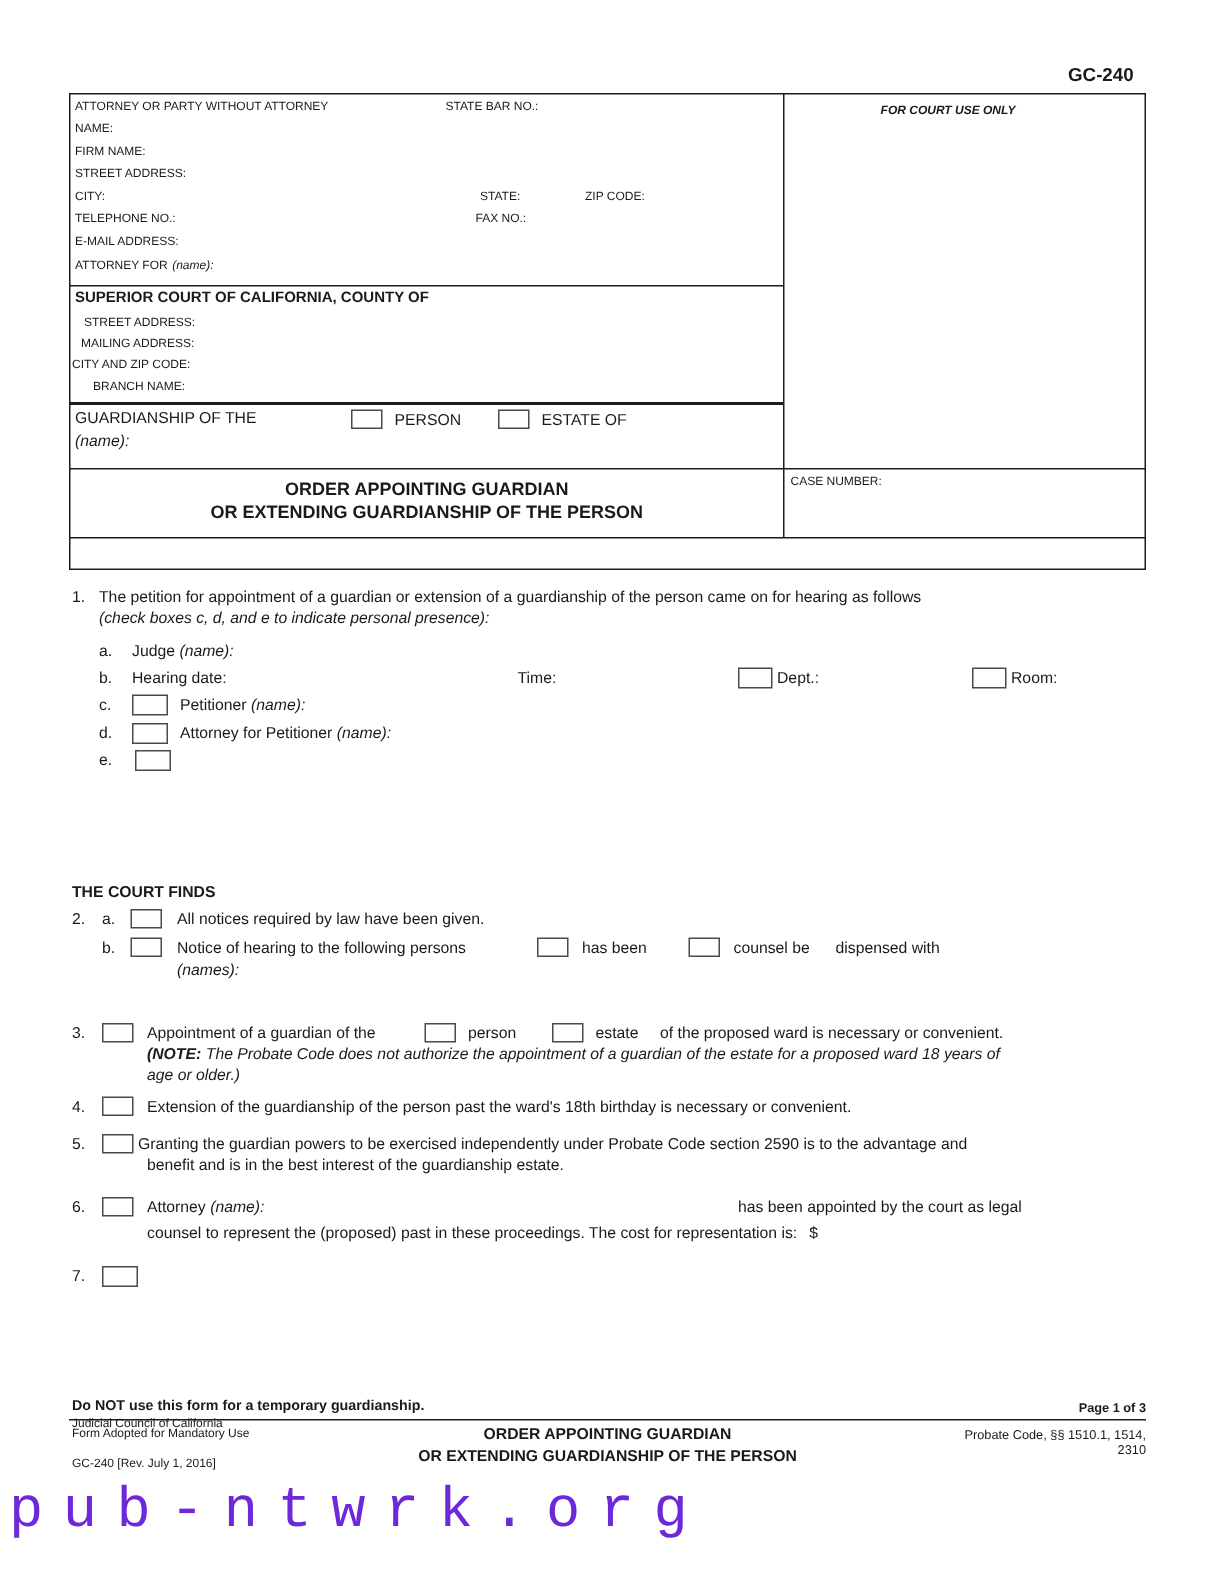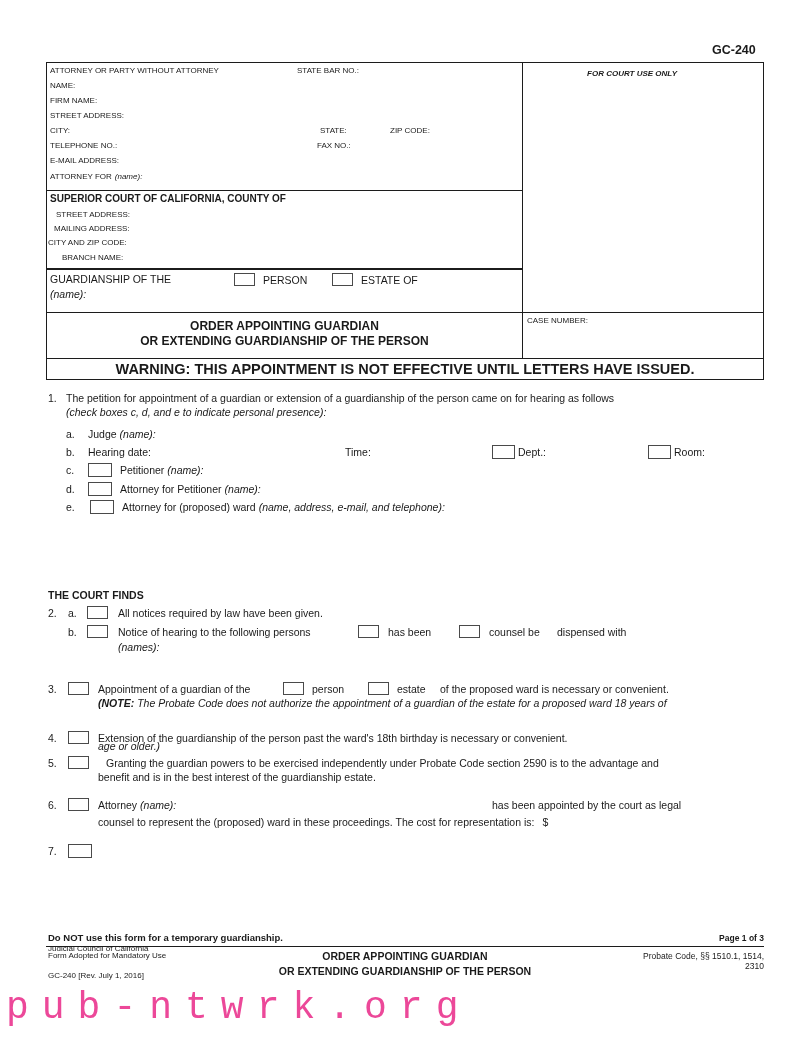"WARNING: THIS APPOINTMENT IS NOT" div.t { html: <div>WARNING: THIS APPOINTMENT IS NOT EFFECTIVE UNTIL LETTERS HAVE ISSUED.</div> -> none }
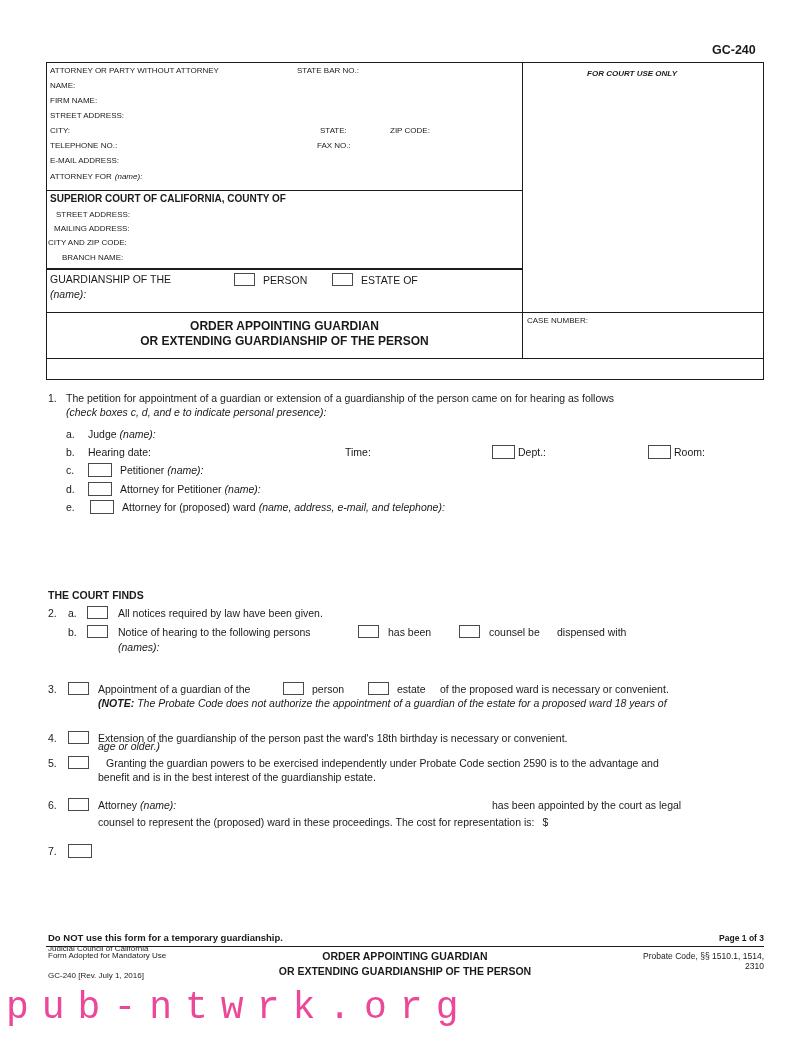"Attorney for (proposed) ward (name," div.t { html: <div><span>Attorney for (proposed) ward</span><span>(name, address, e-mail, and telephone):</span></div> -> none }
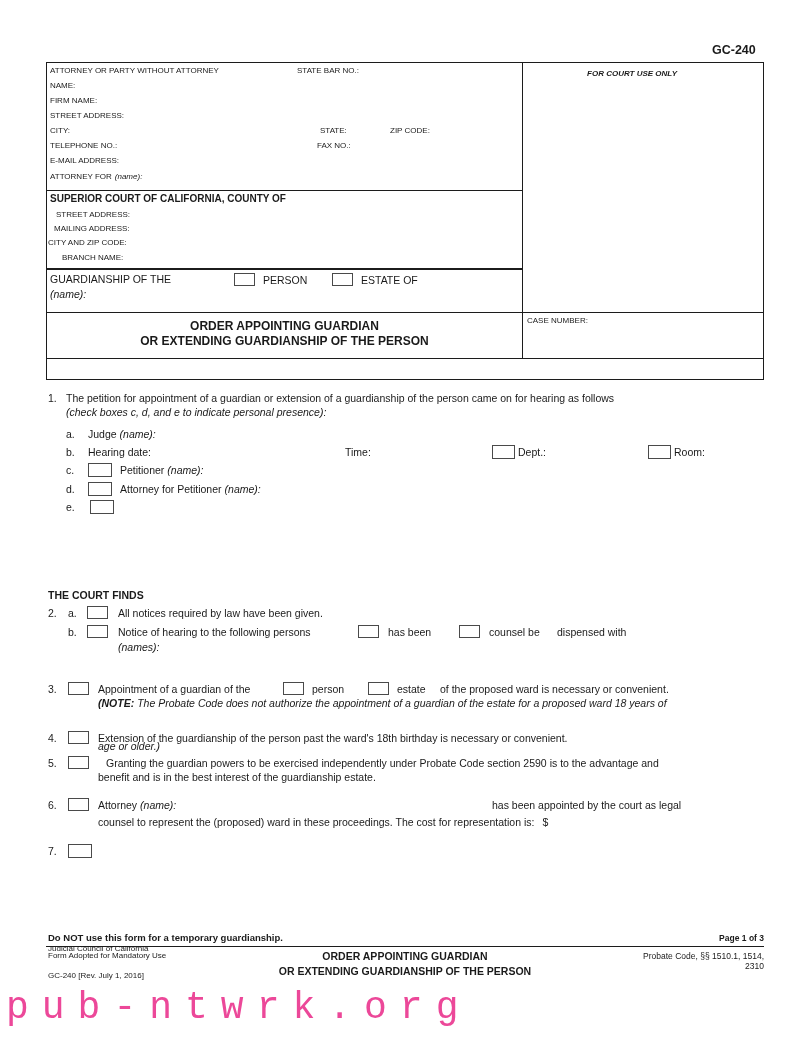"age or older.)" div.t { margin-top: 29px -> none }
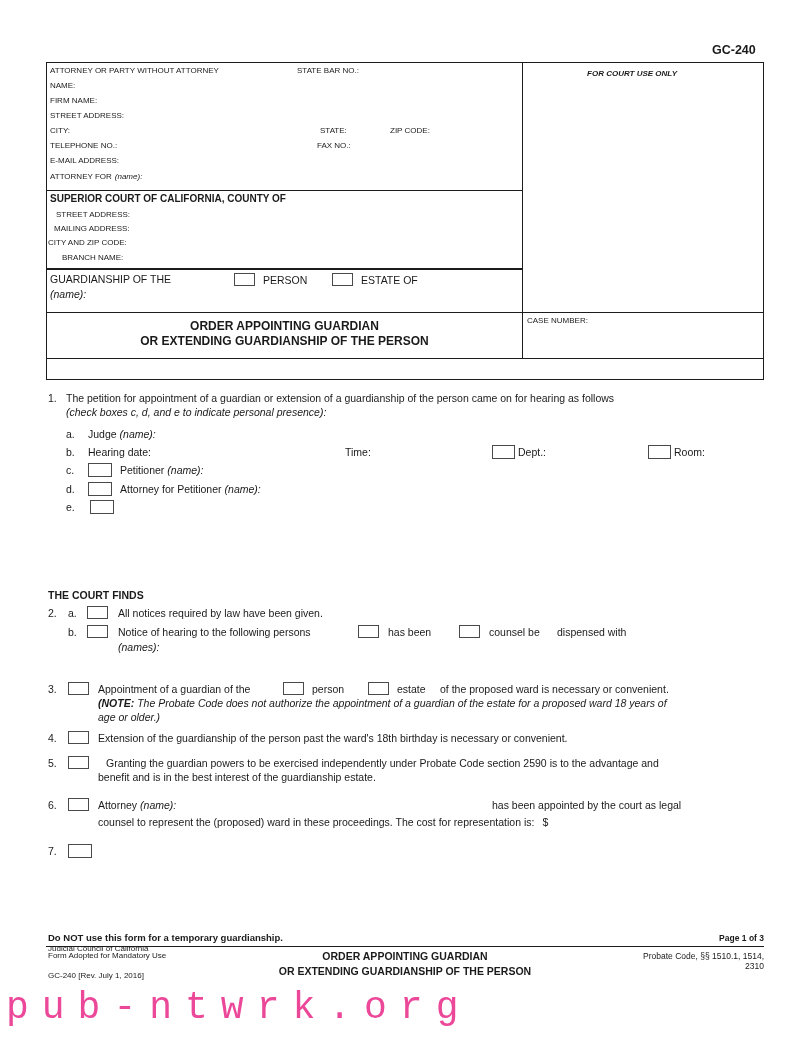"Granting the guardian powers to" div.t { left: 106px -> 92px }
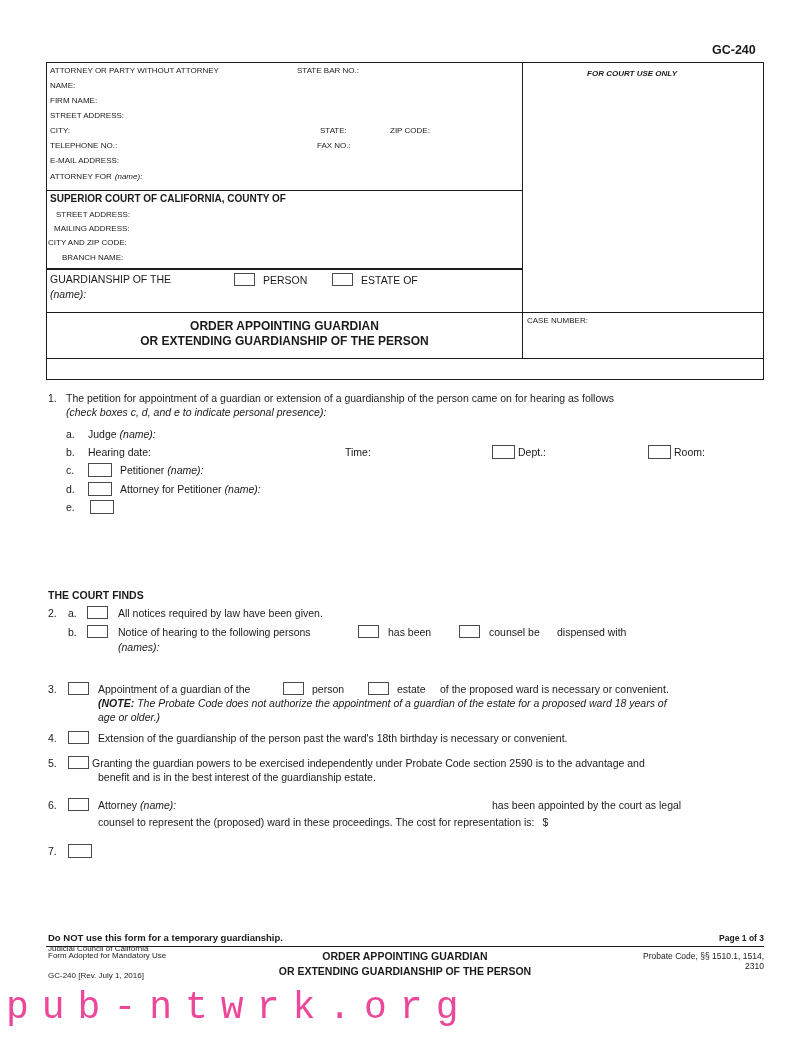"counsel to represent the (proposed)" span { text: ward -> past }
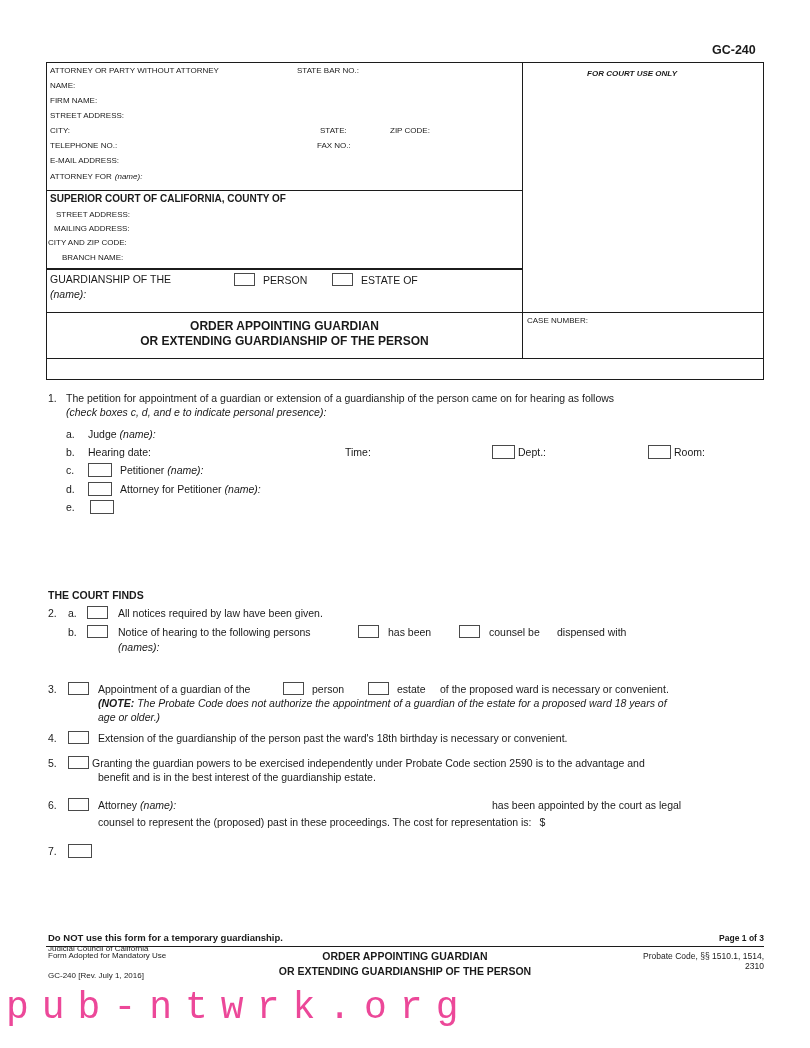"pub-ntwrk.org" .watermark { color: #ec4899 -> #6d28d9 }
